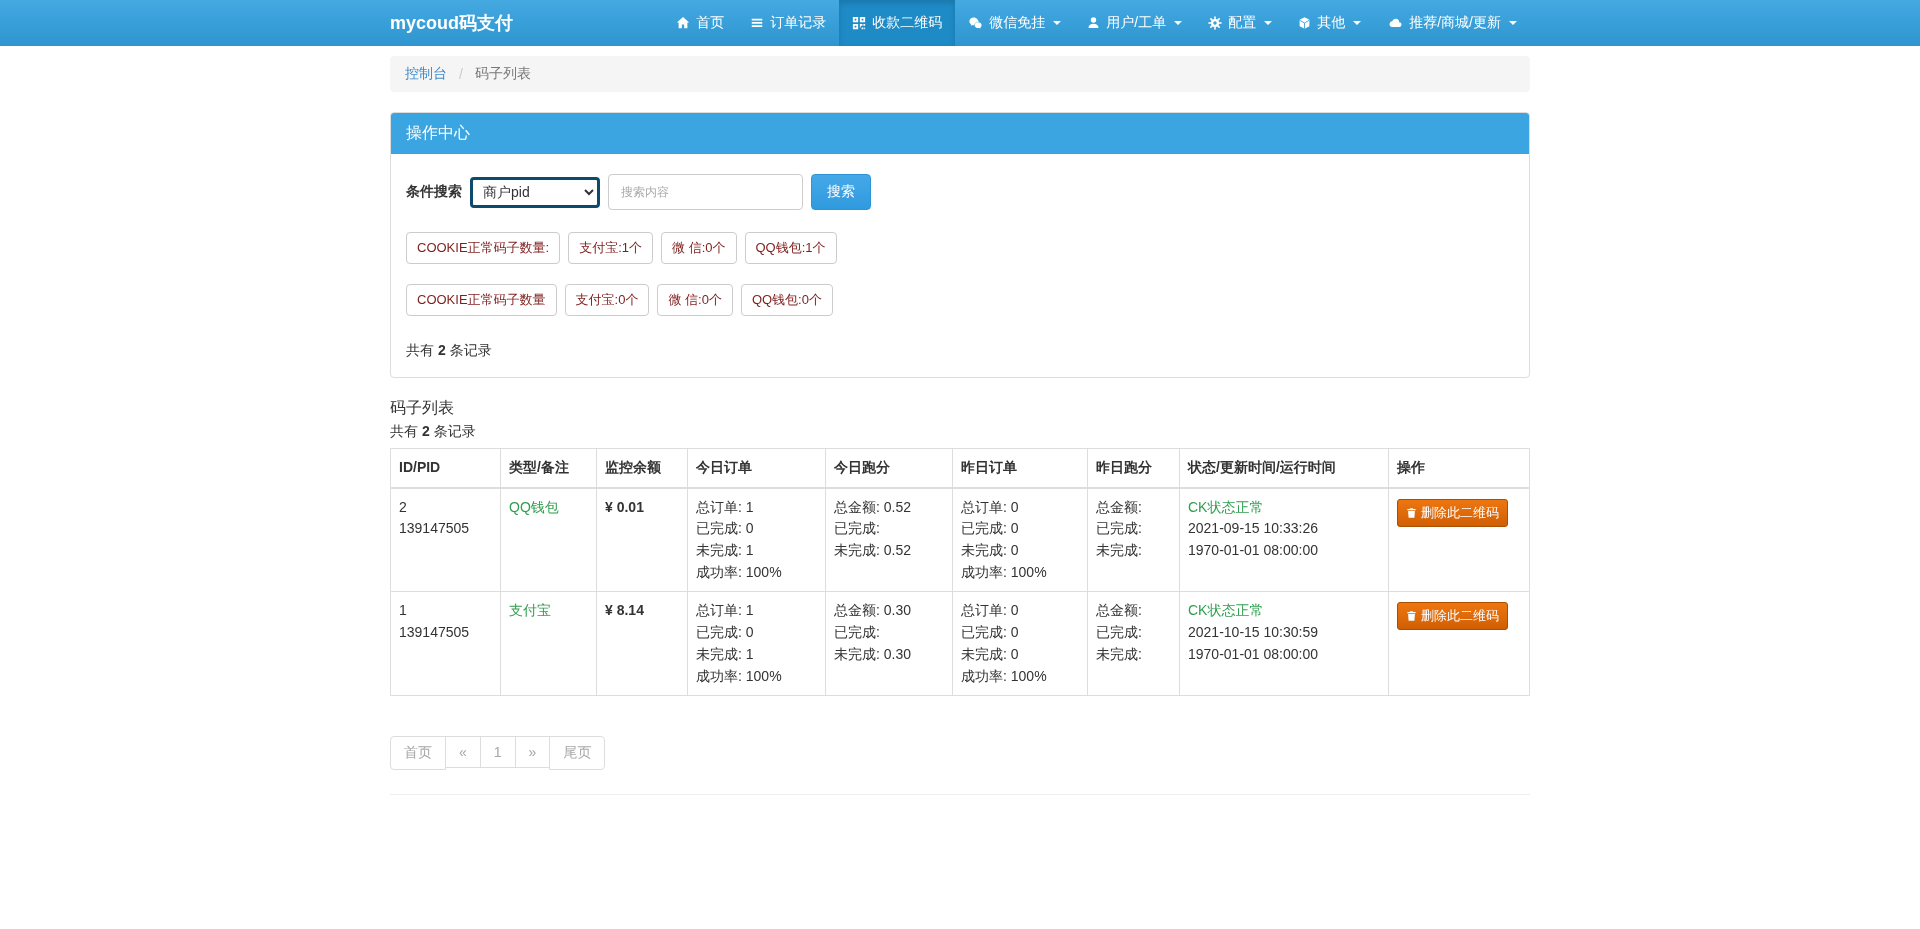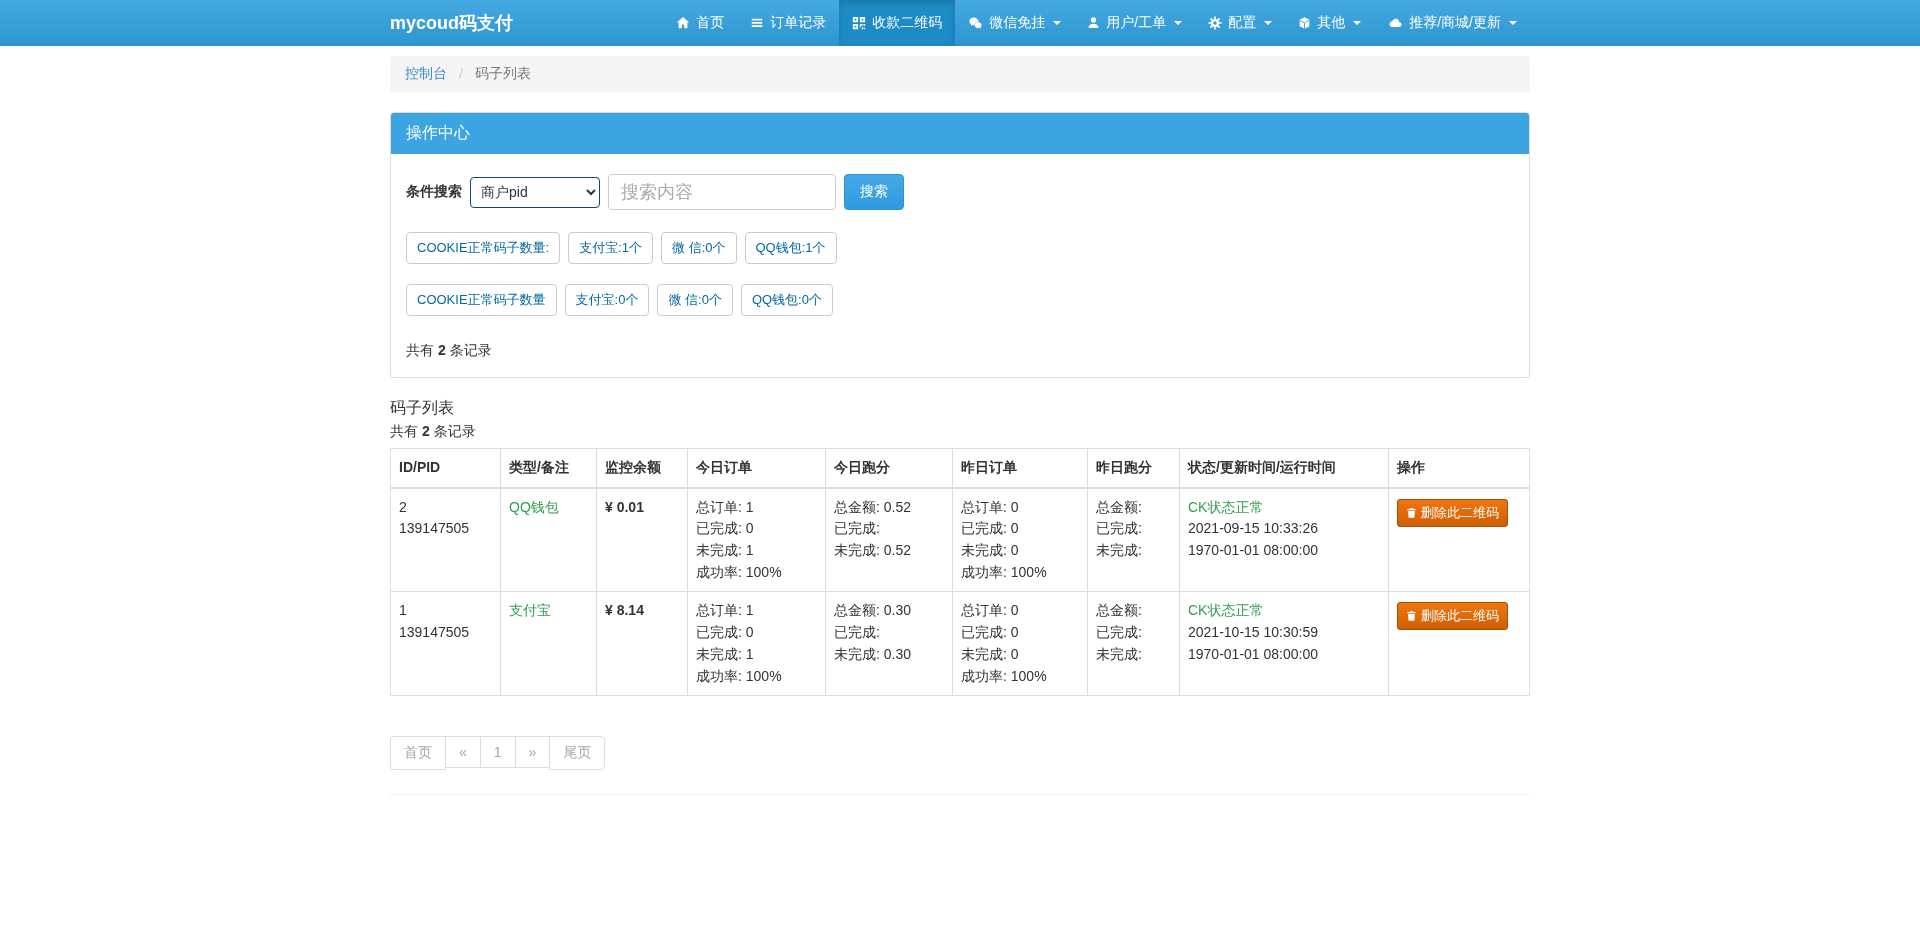"商户pid" select.form-select { border: 1px solid #0c4a6e -> 3px solid #0c4a6e }
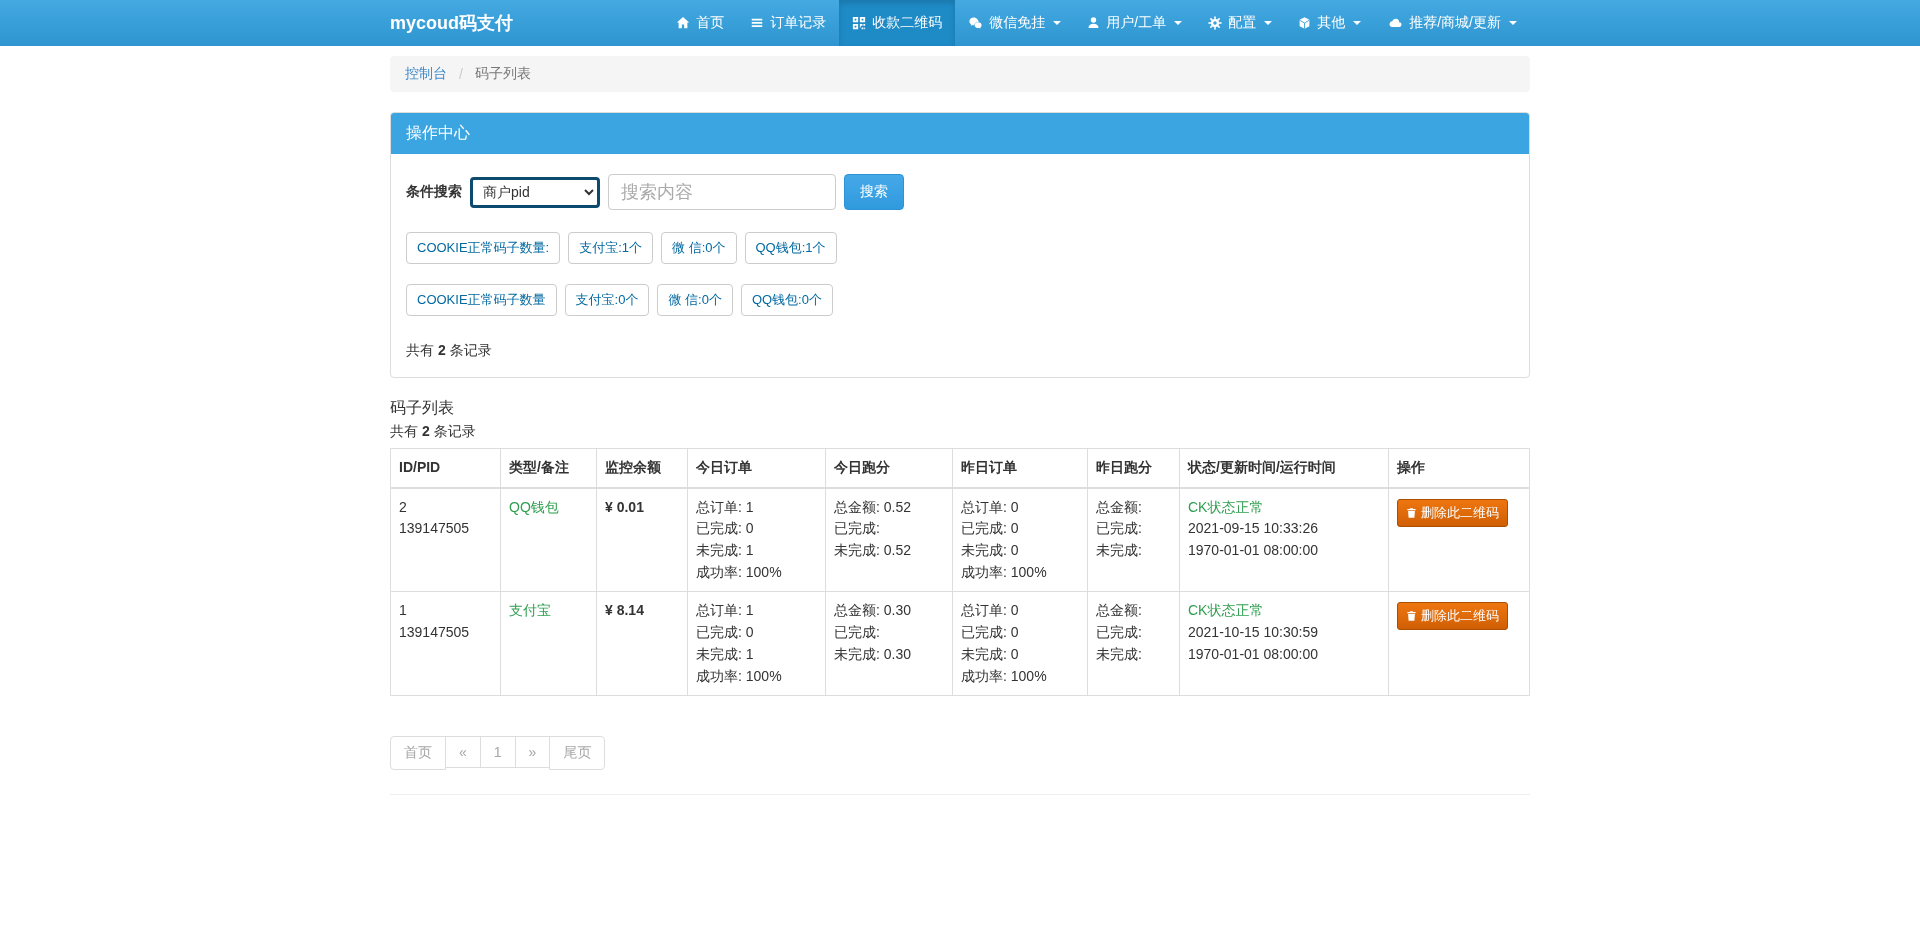"搜索内容" input.form-input { font-size: 18px -> 12px; width: 228px -> 195px }
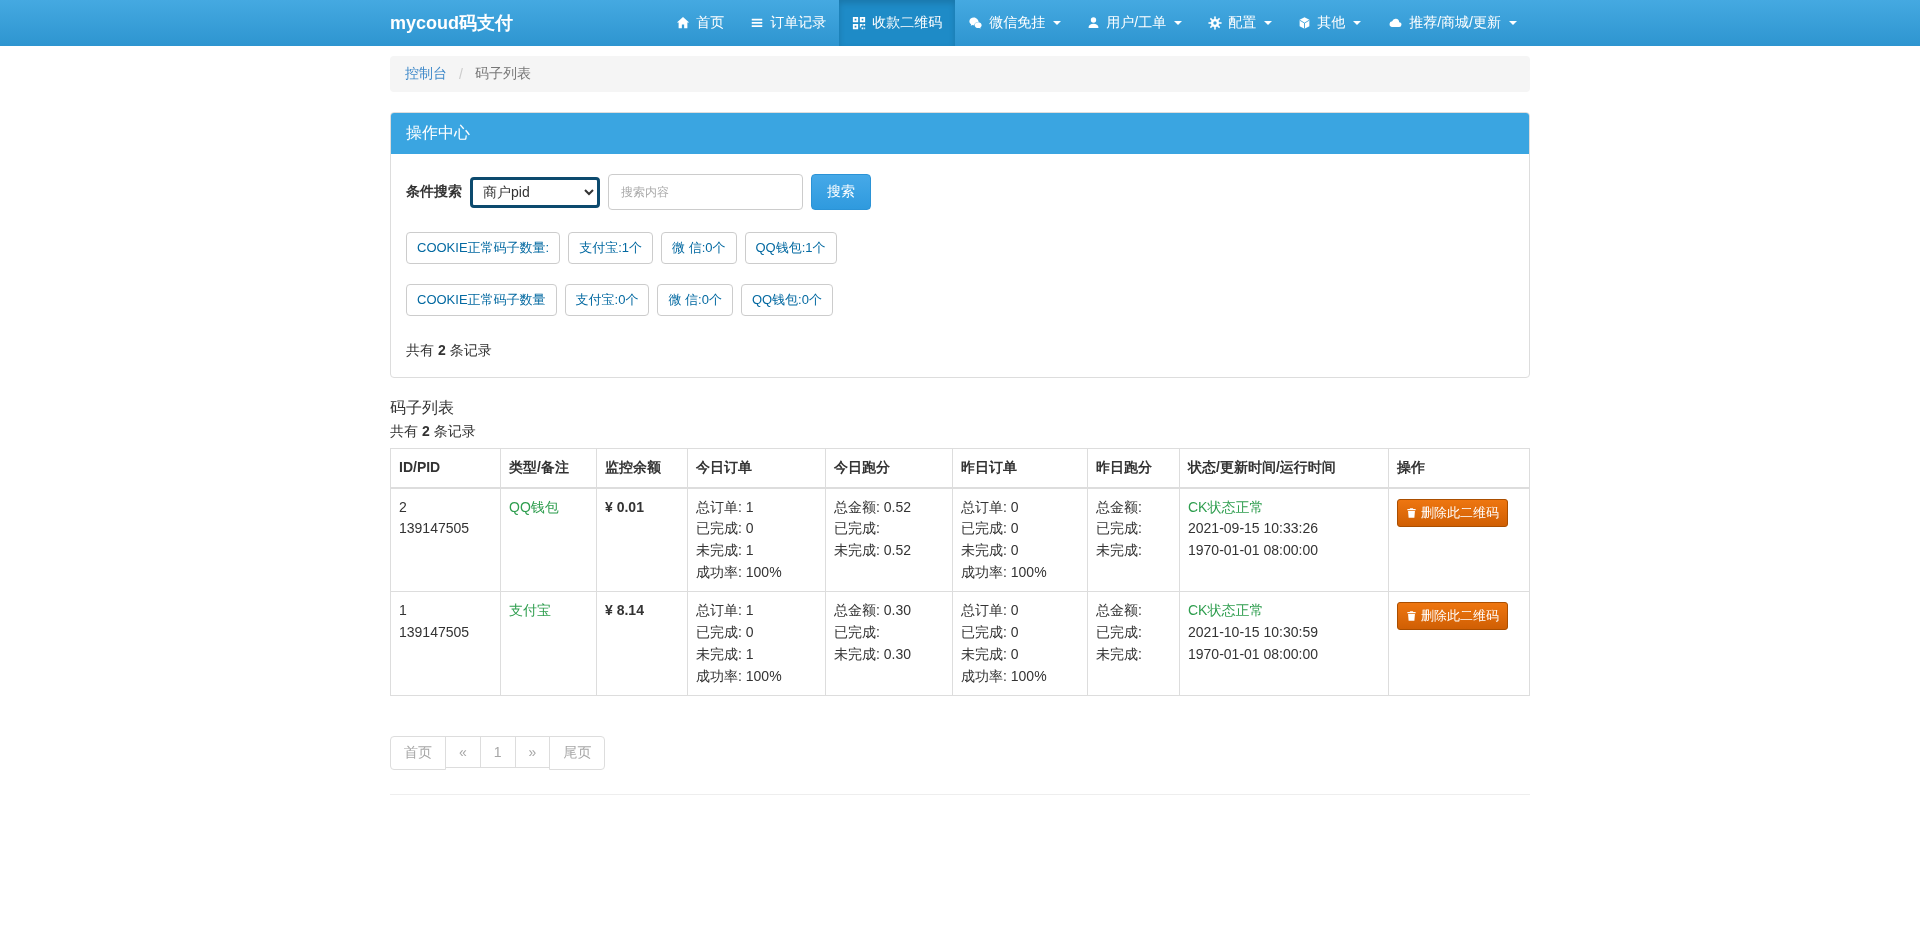"COOKIE正常码子数量:" .stat-btn { color: #0369a1 -> #7f1d1d }
